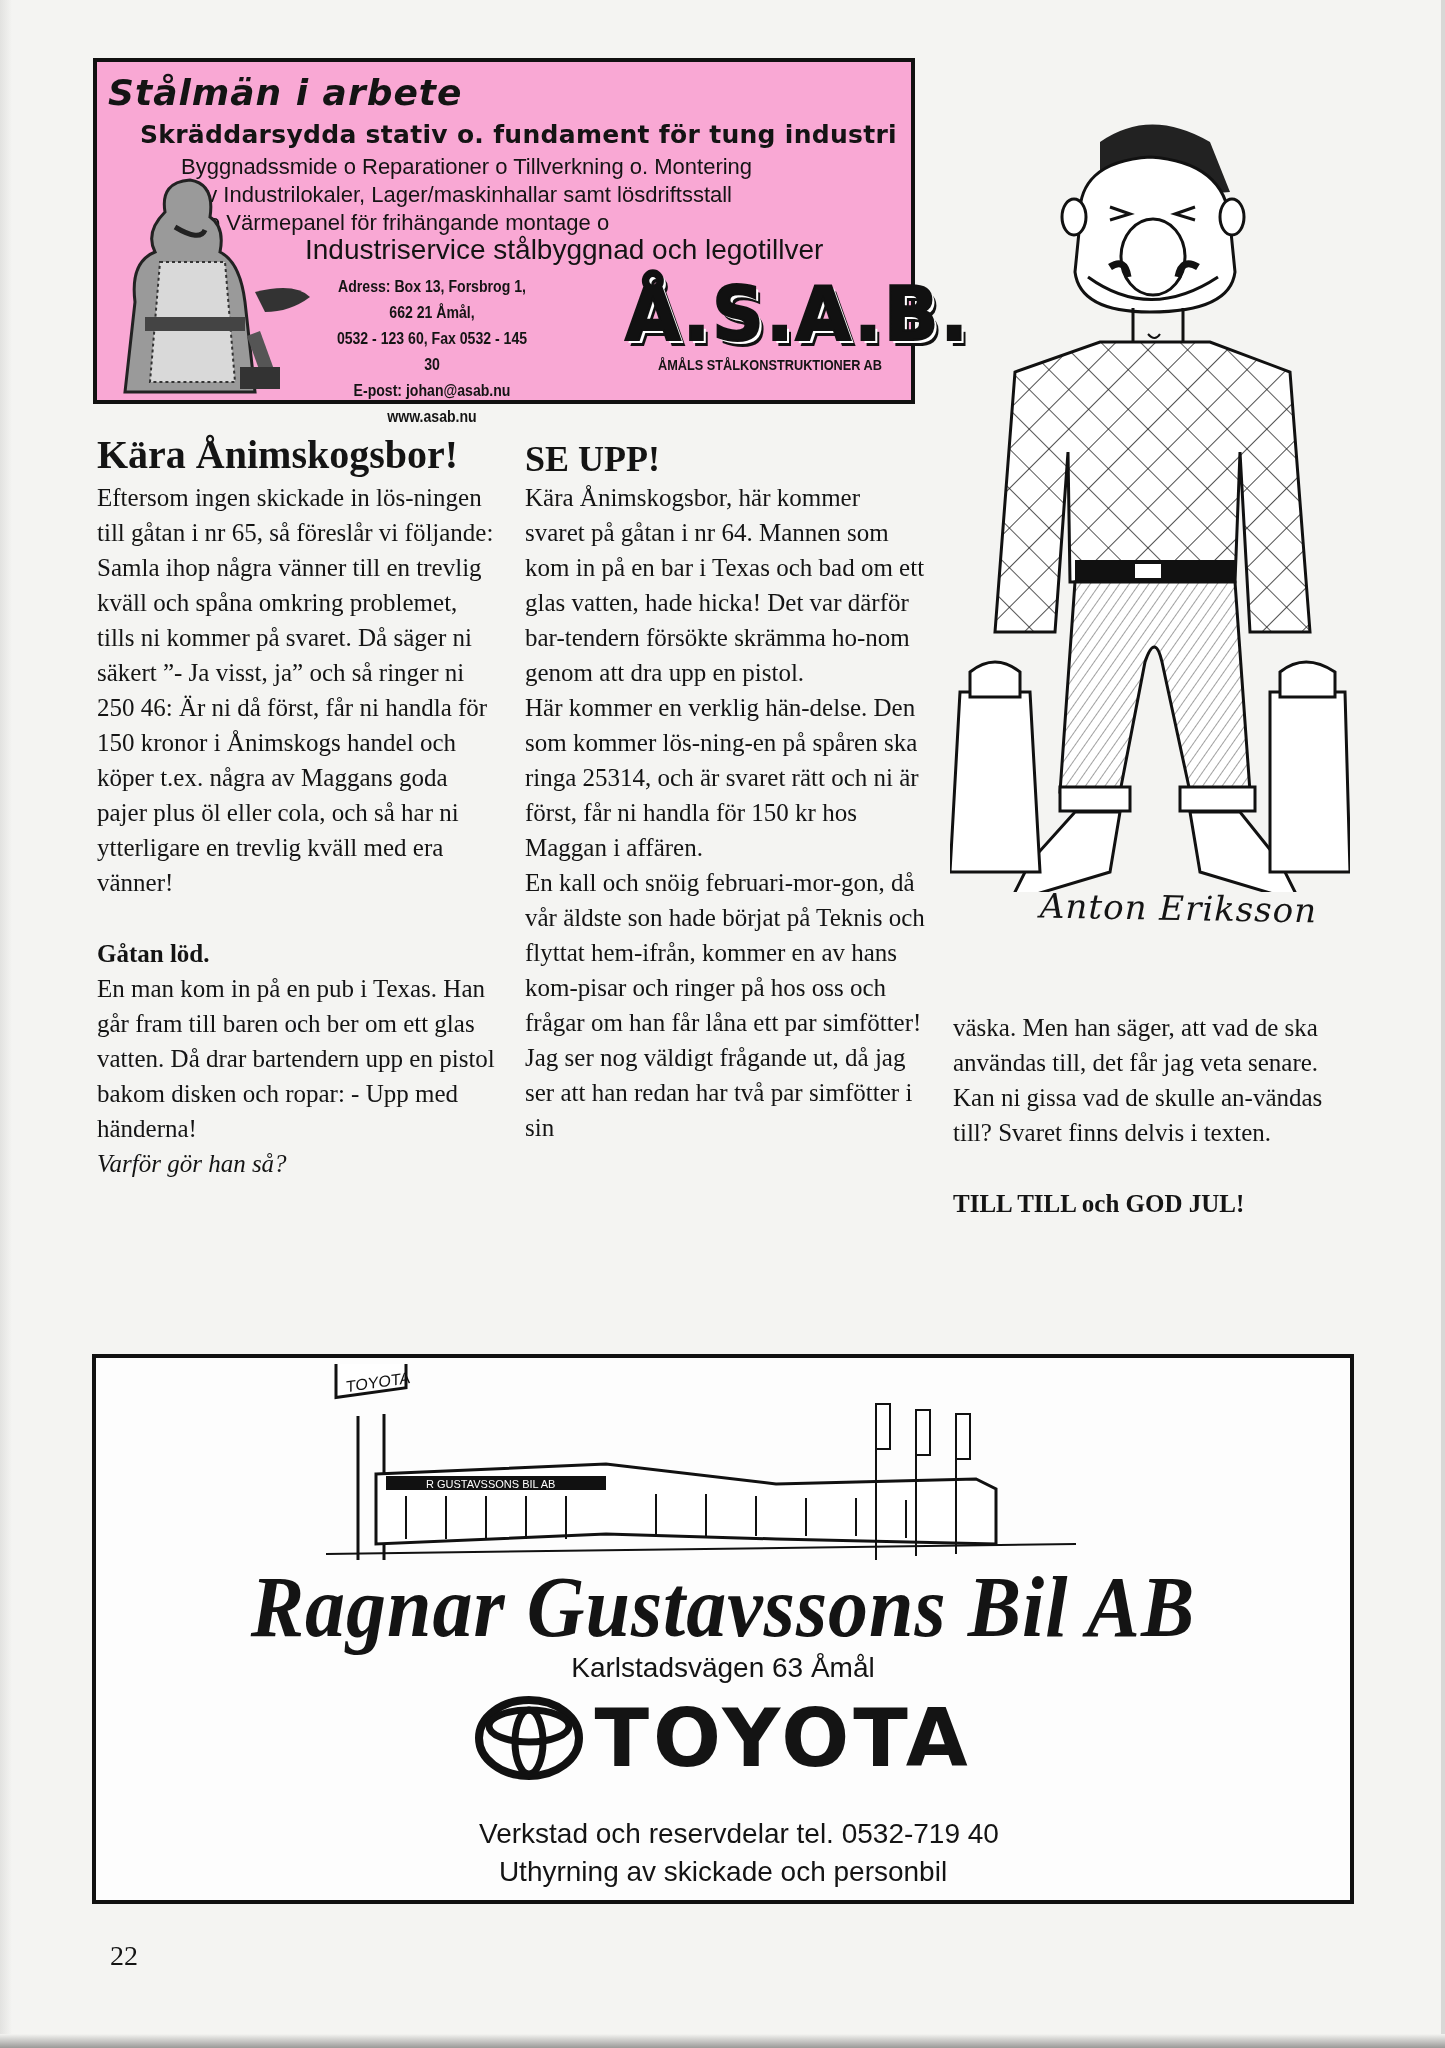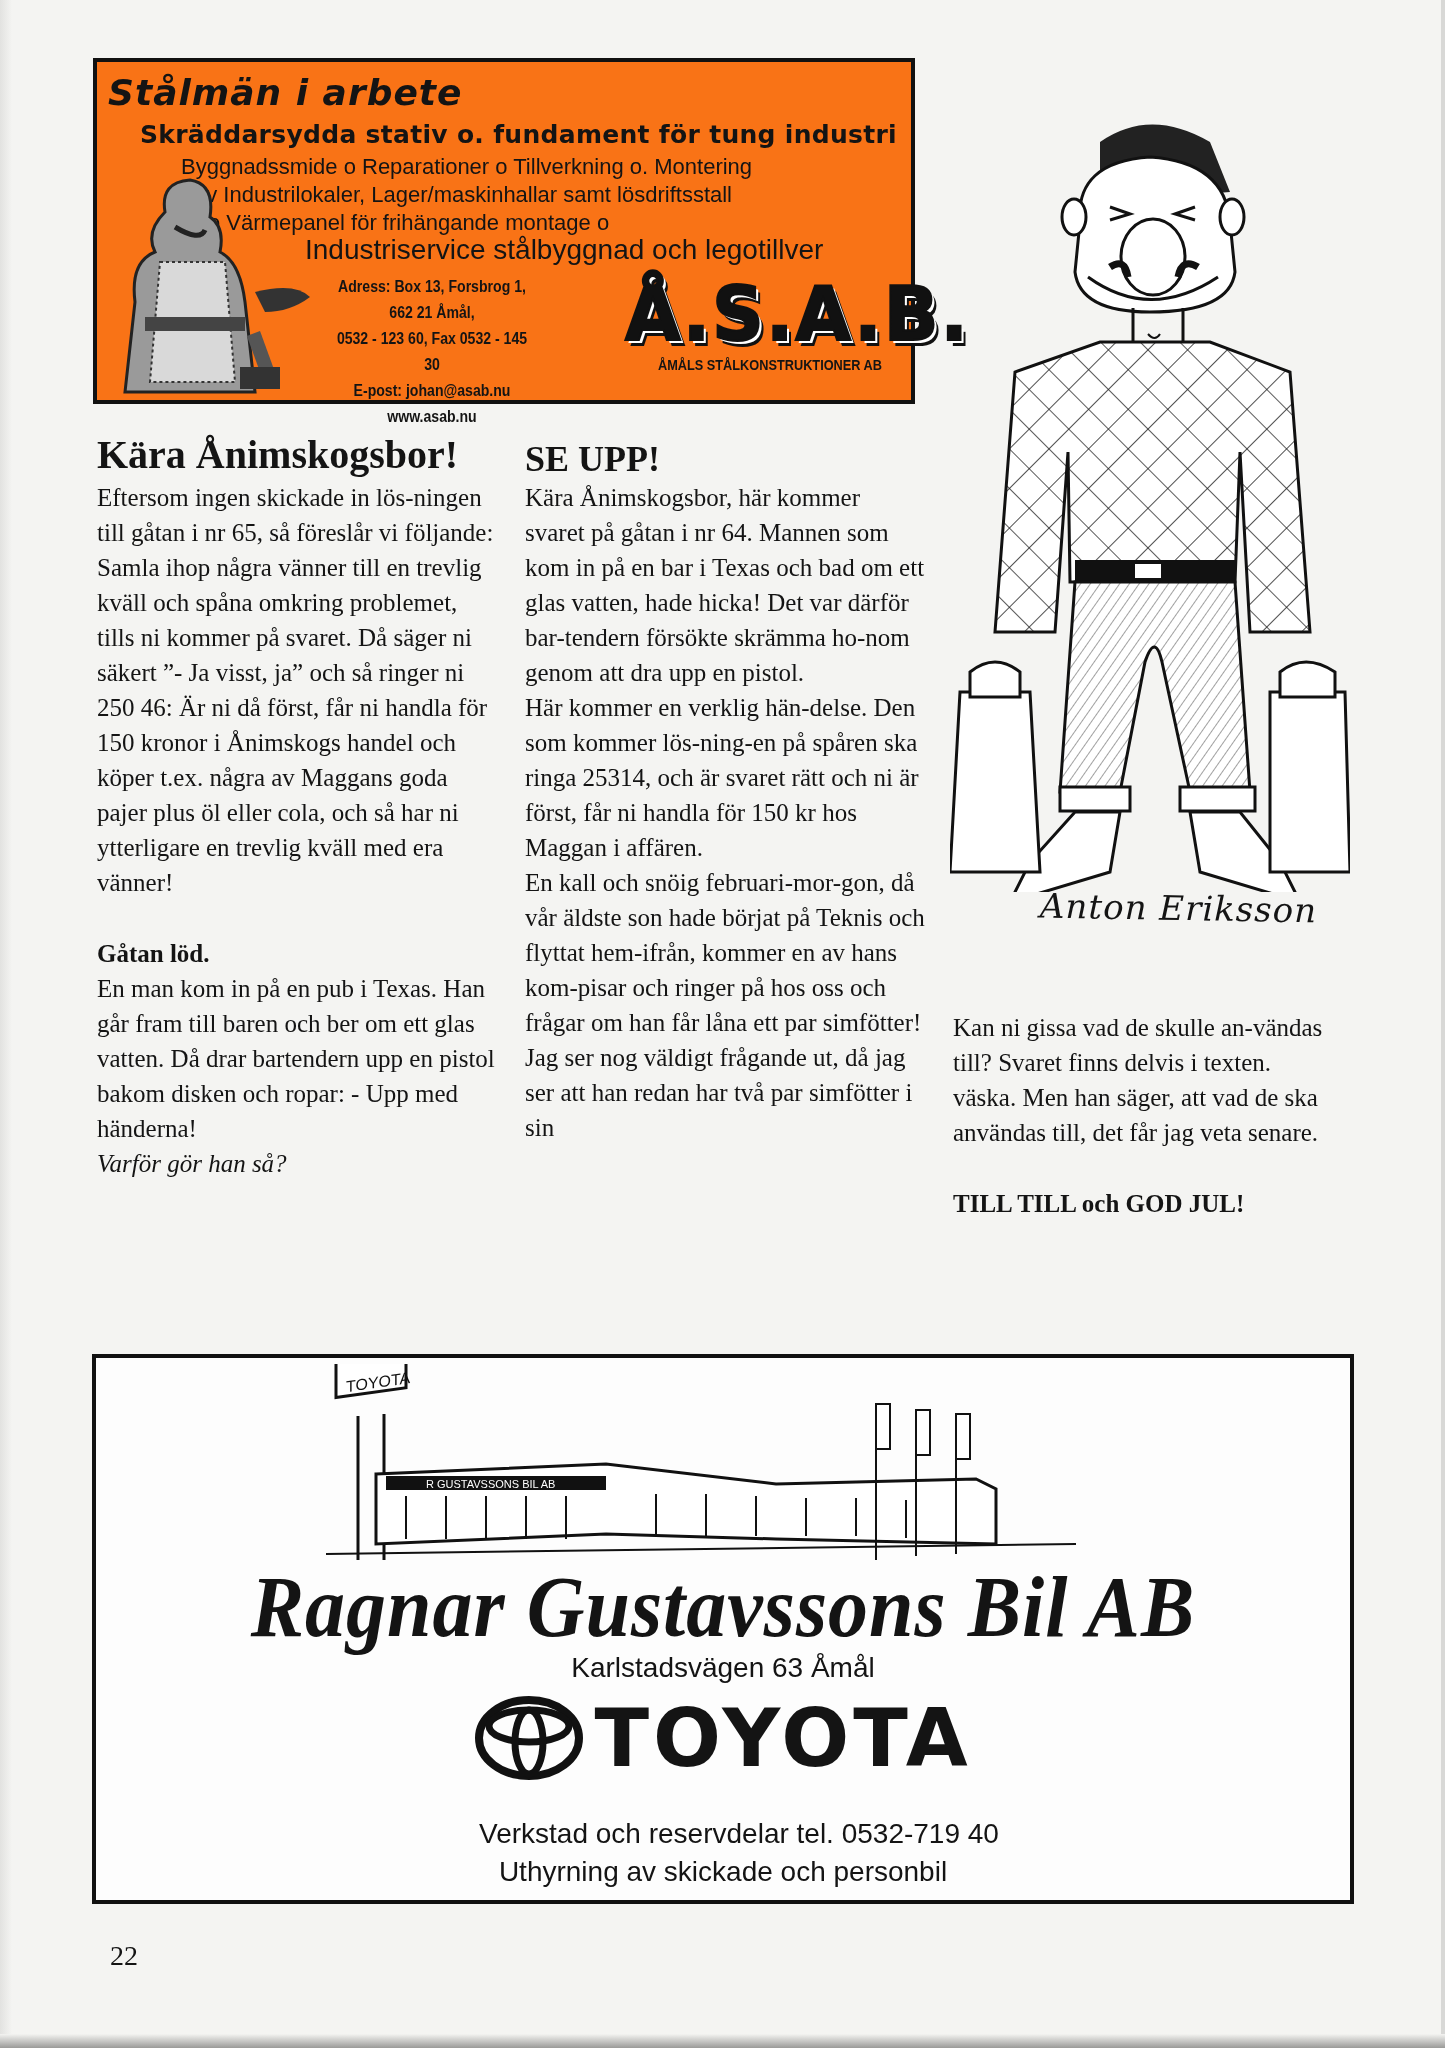"Stålmän i arbete" .asab-ad { background: #f97316 -> #f9a8d4 }
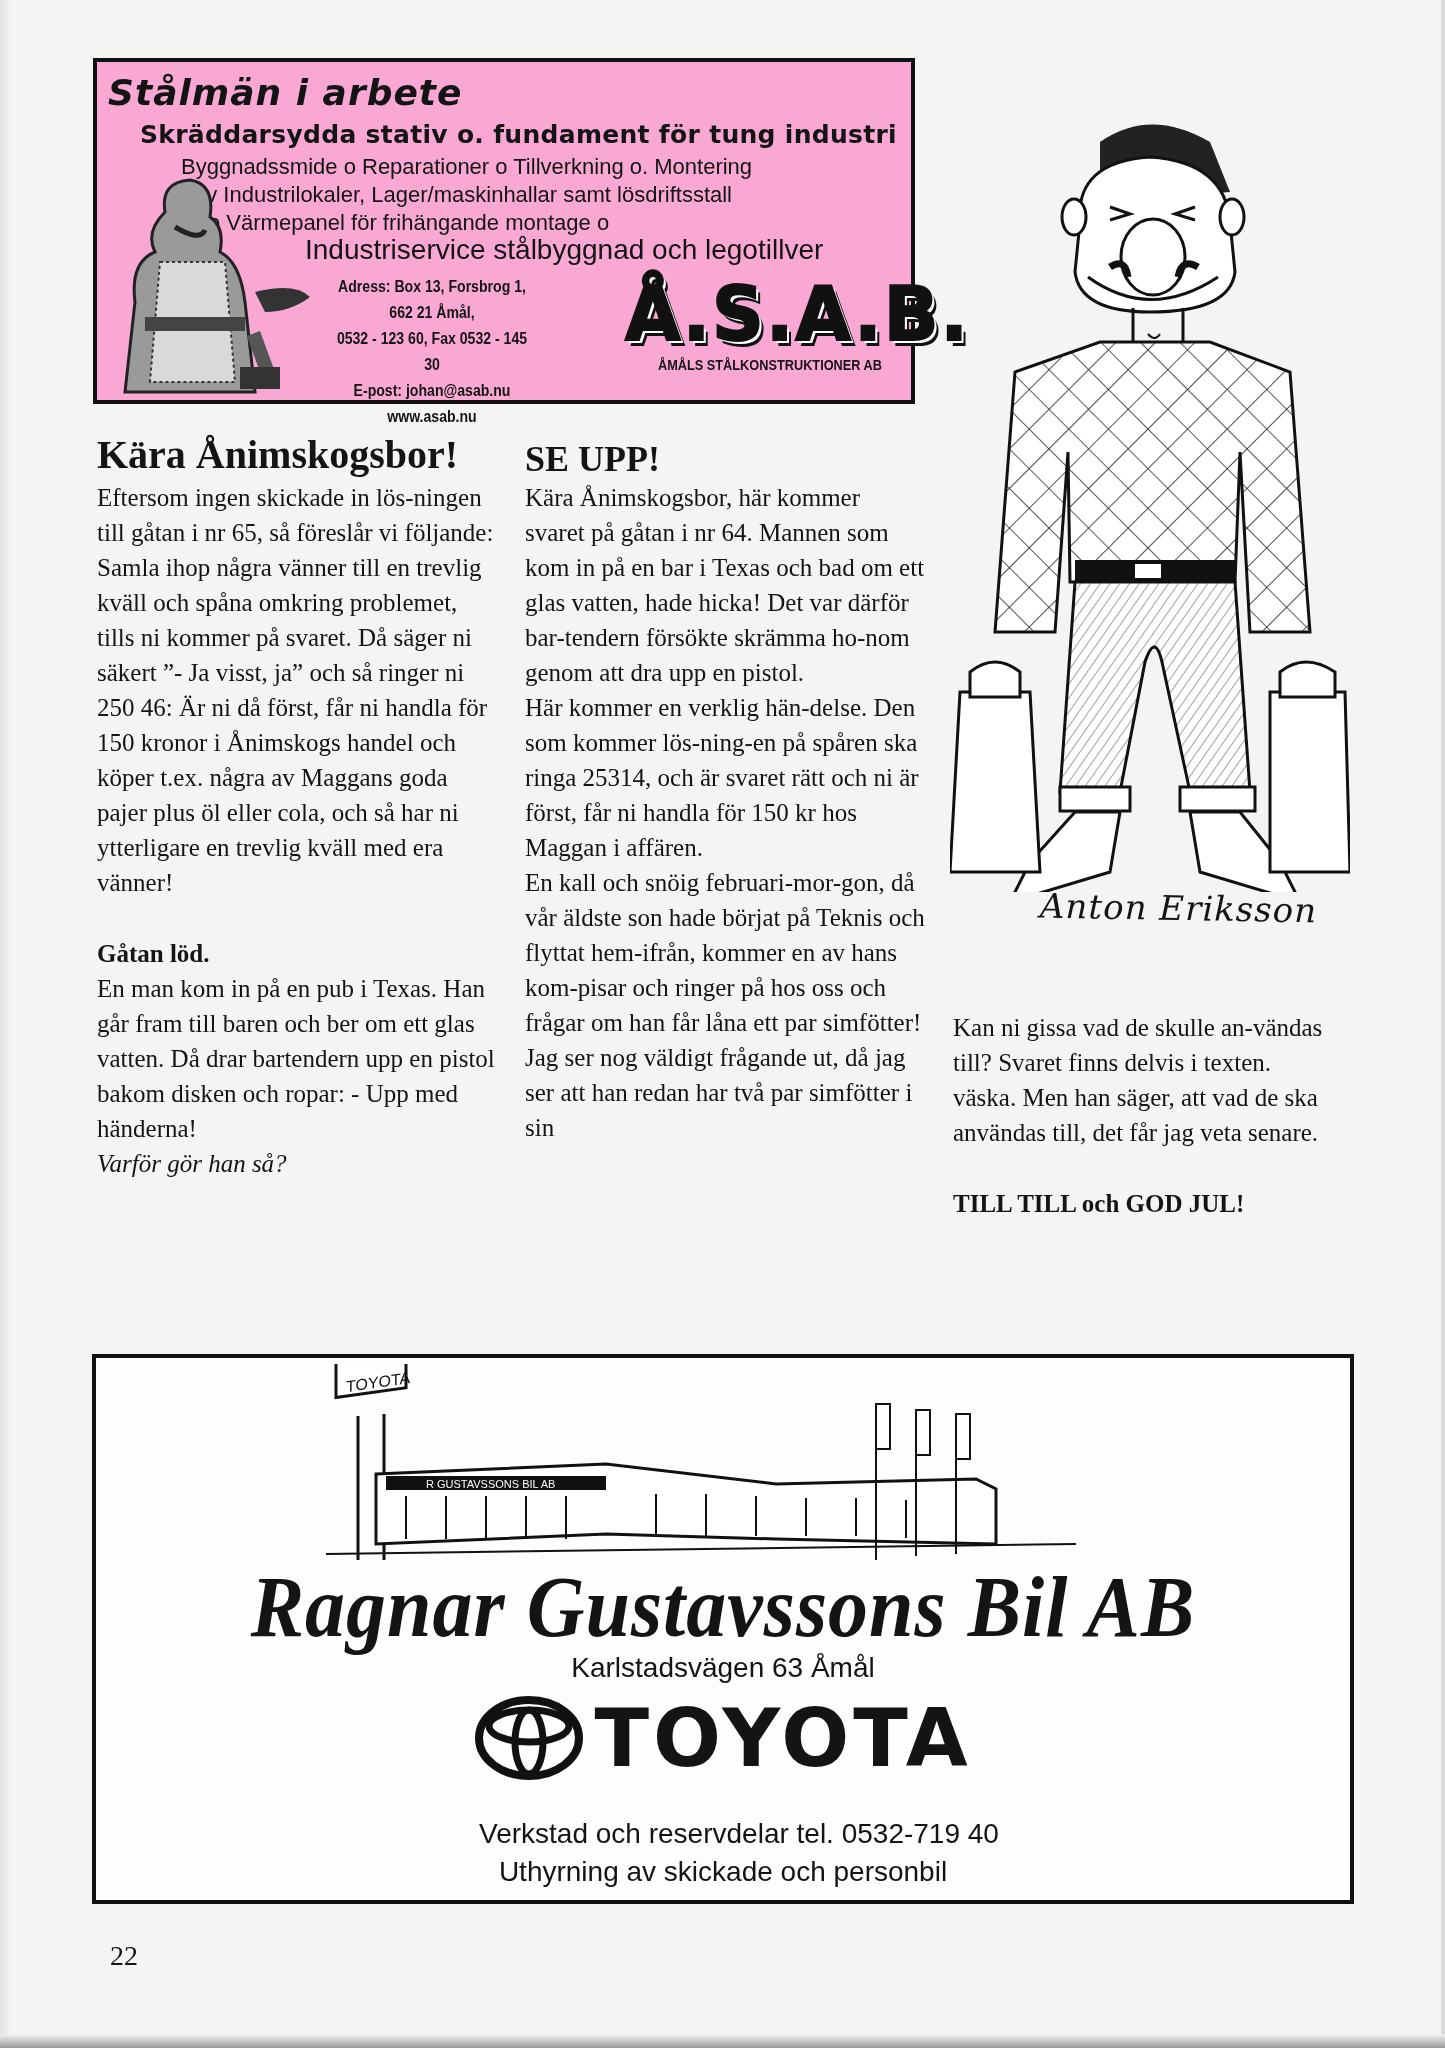"Kan ni gissa vad de" p { order: before "väska. Men han säger, att" -> after "väska. Men han säger, att" }
